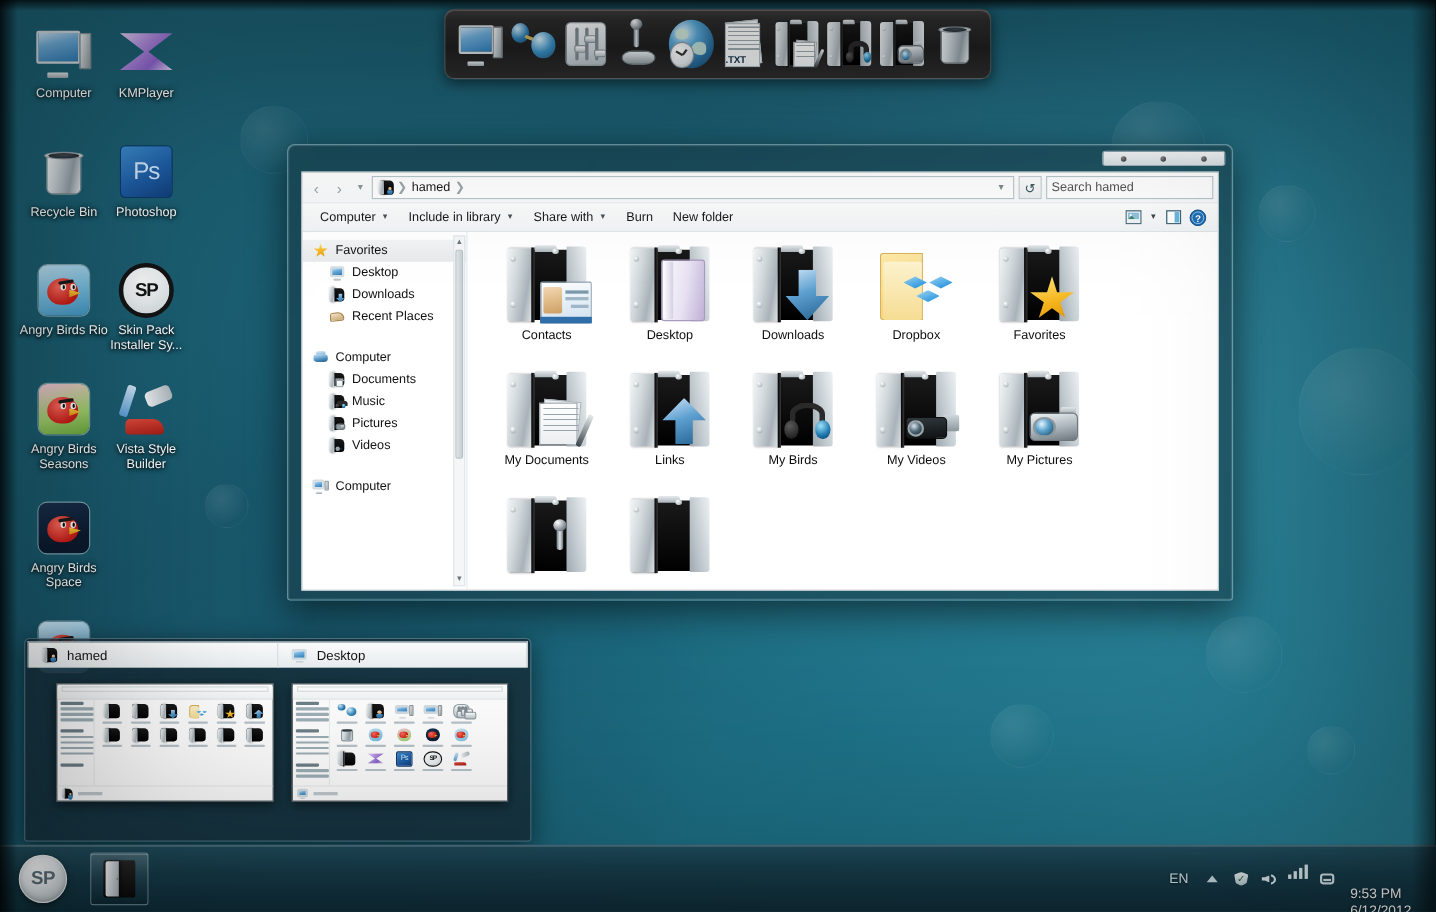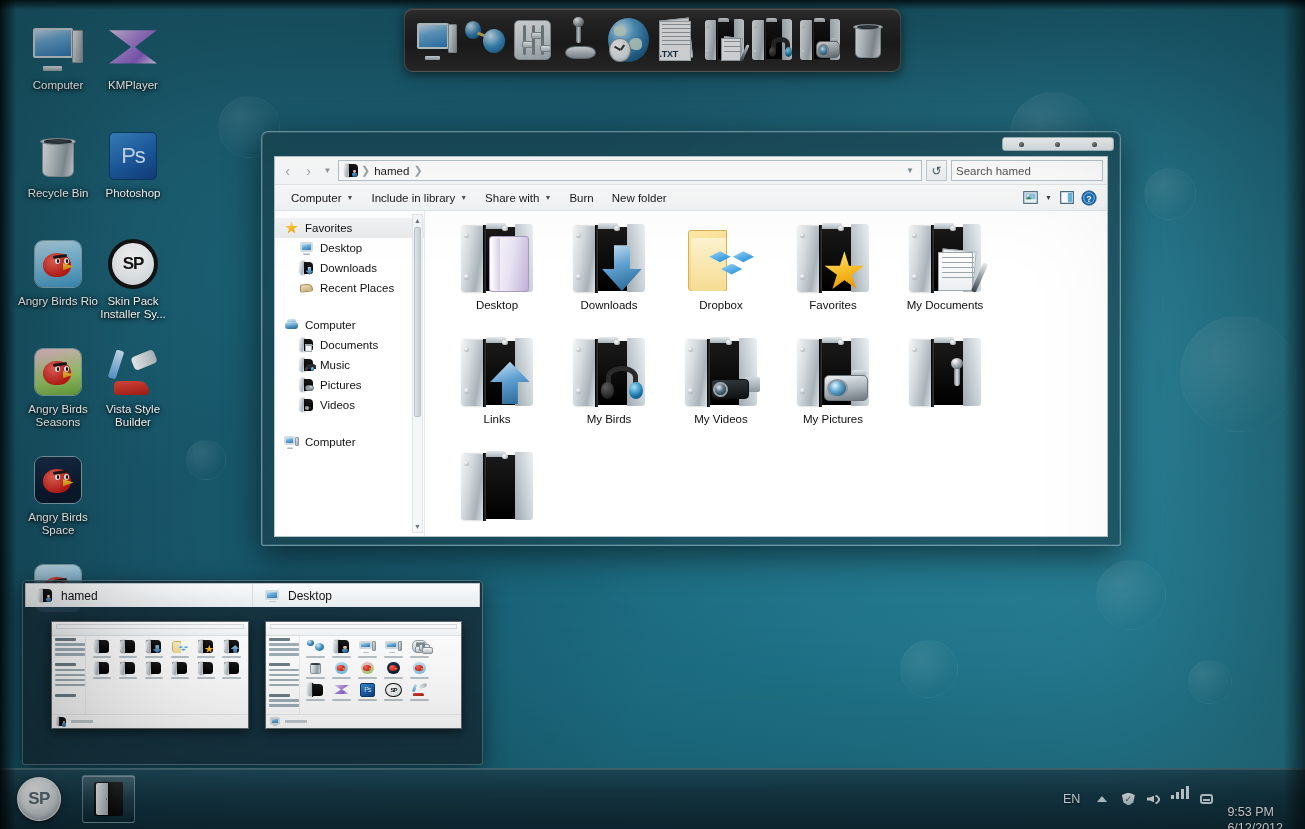"Contacts" div.fileitem { html: none -> <div> <div> <div> <div></div> <div></div> <div></div> <div></div> <div></div> <div></div> <div></div> <div></div> </div> <div> <div></div> <div></div> <div></div> <div></div> <div></div> <div></div> </div> </div> <div>Contacts</div> </div> }
